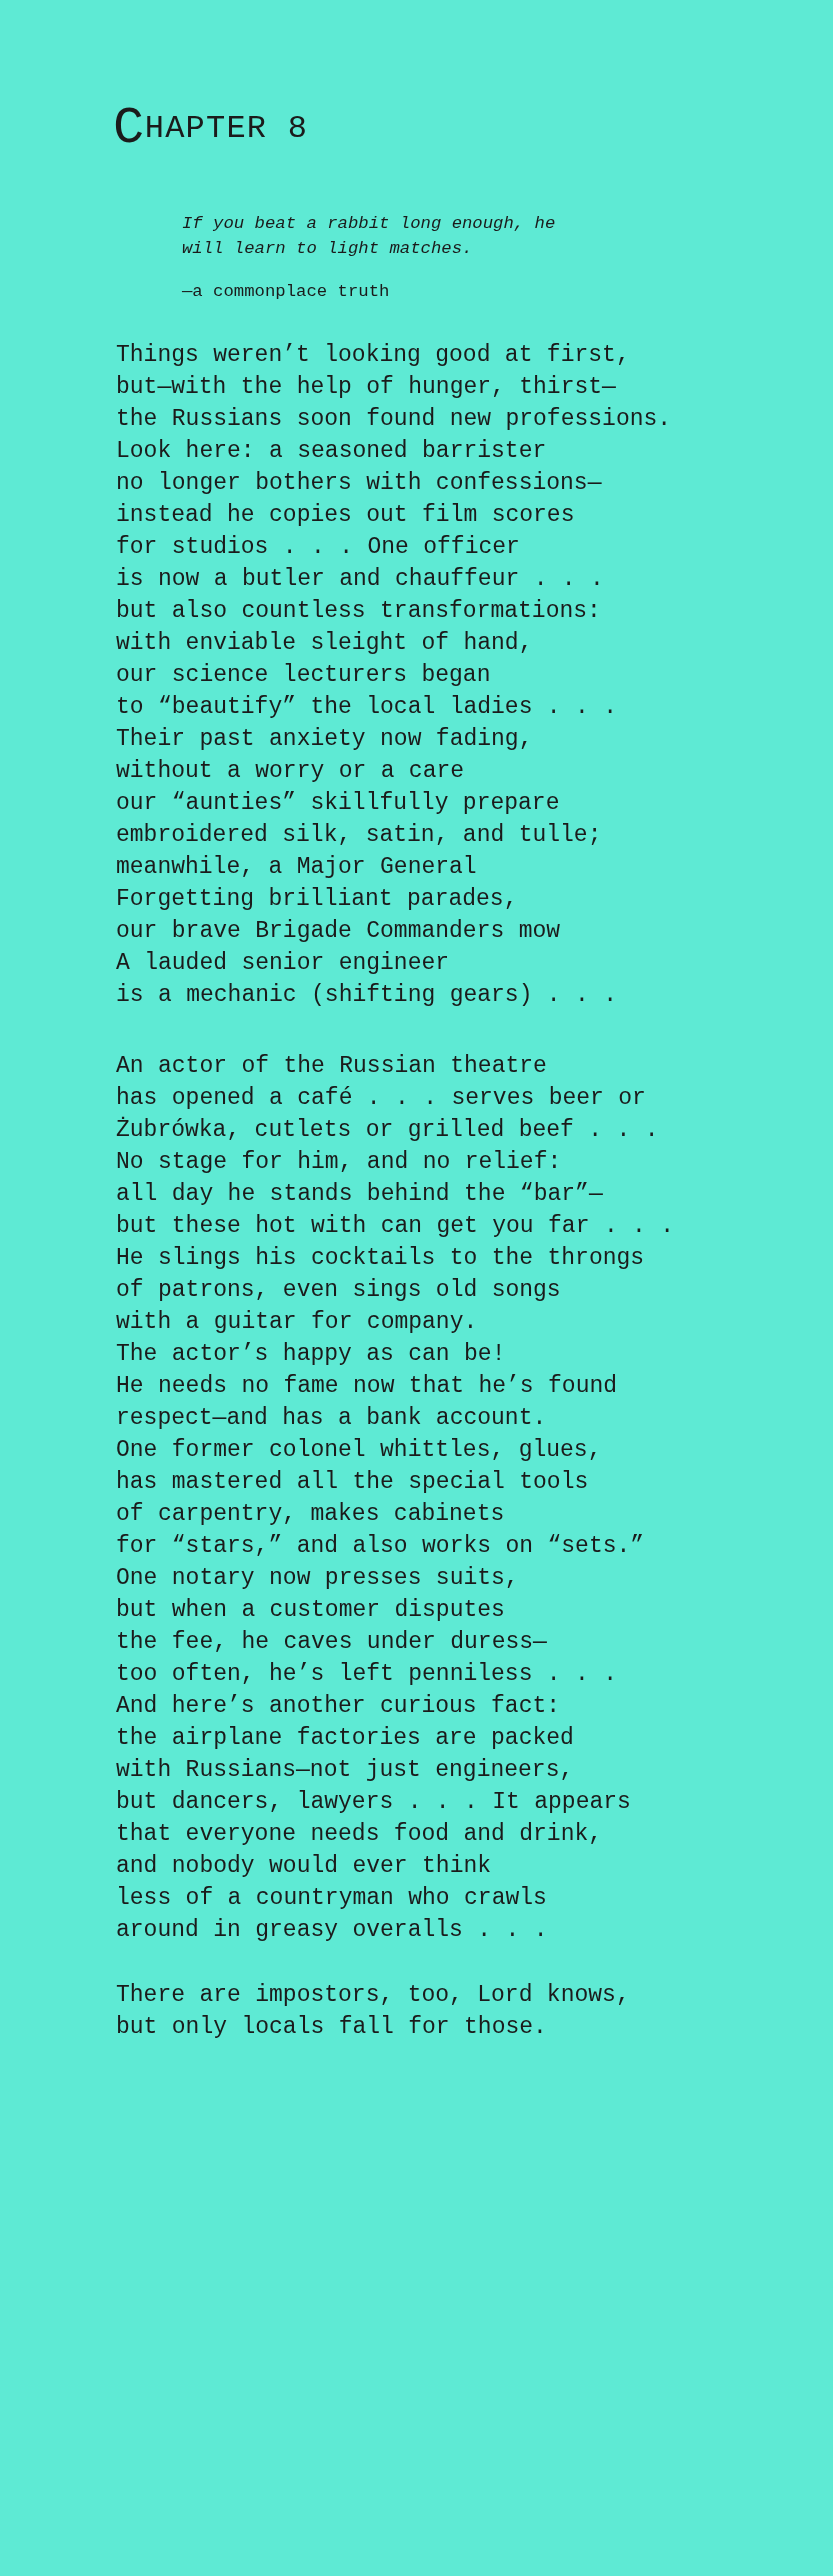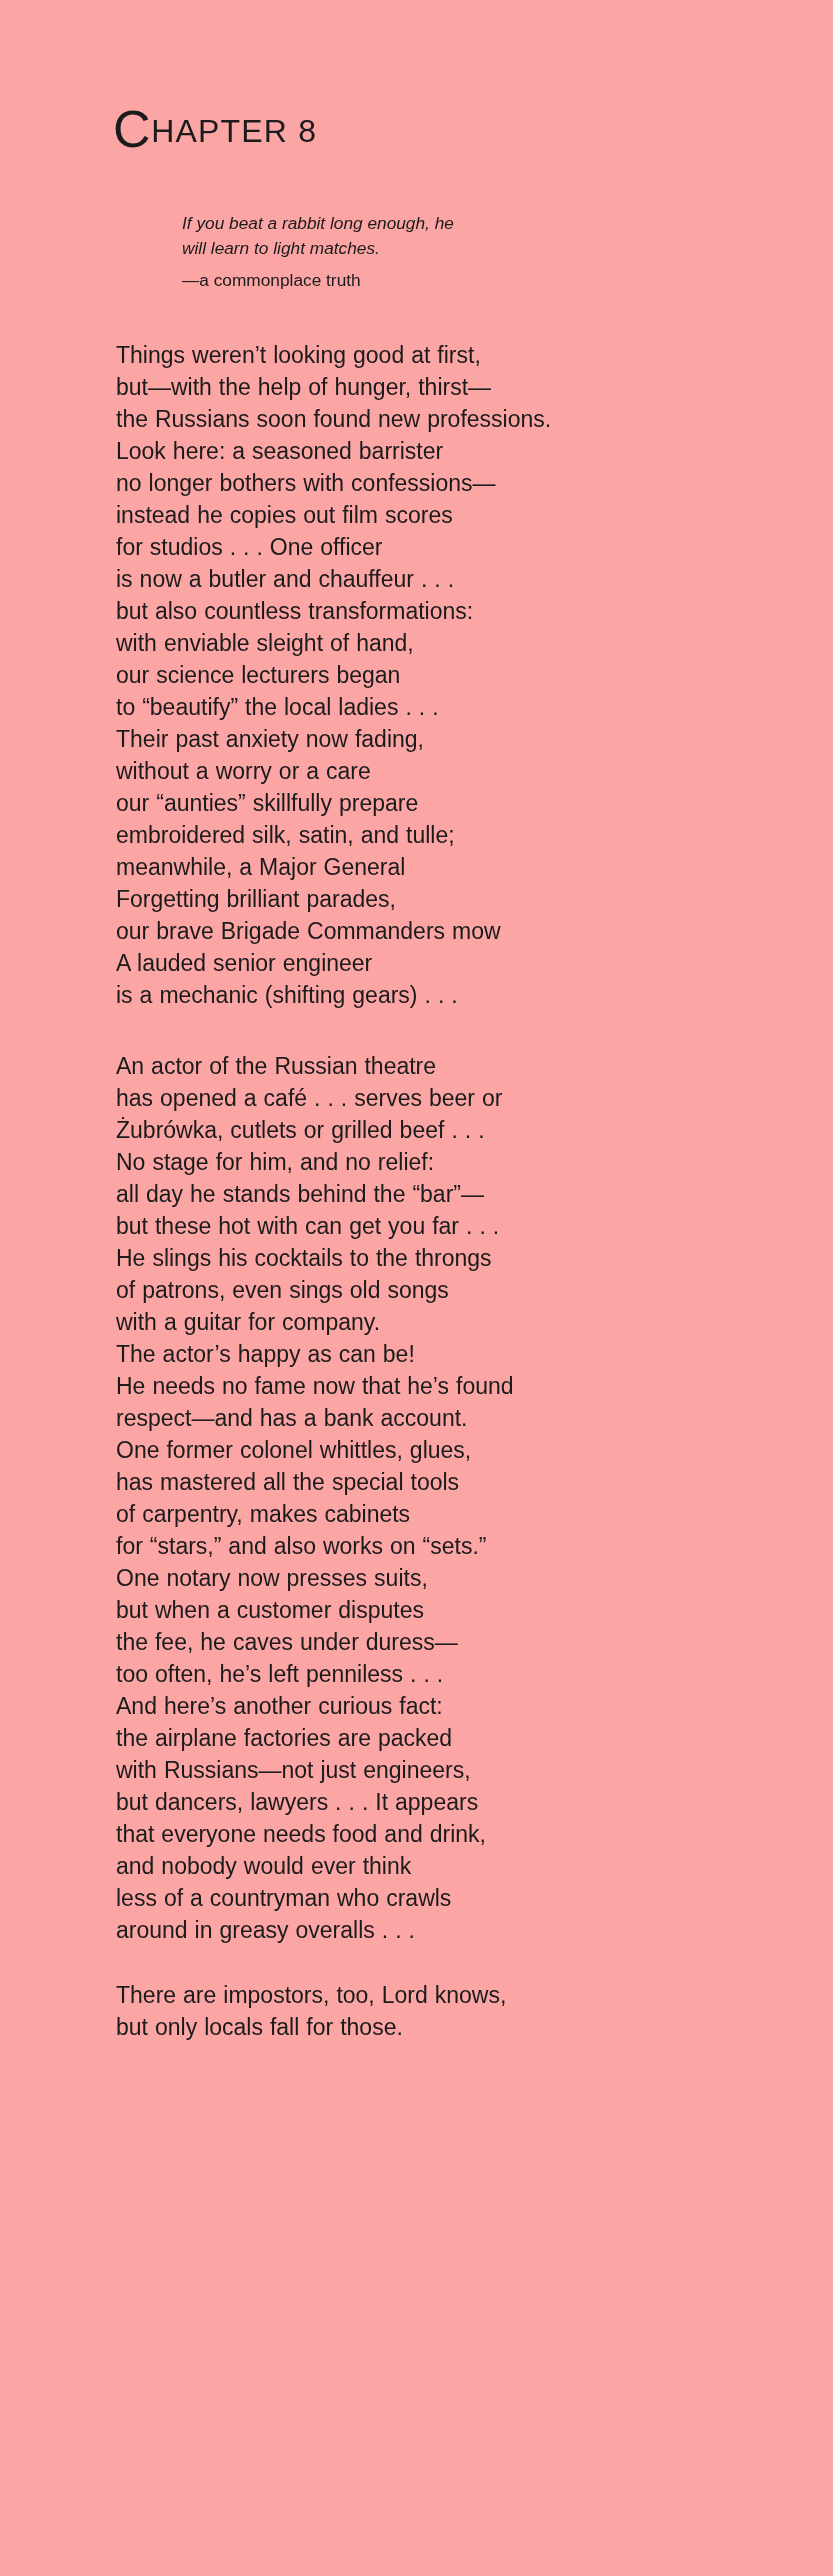"CHAPTER 8" .page { background: #fca5a5 -> #5eead4; font-family: Liberation Sans, sans-serif -> Liberation Mono, monospace }
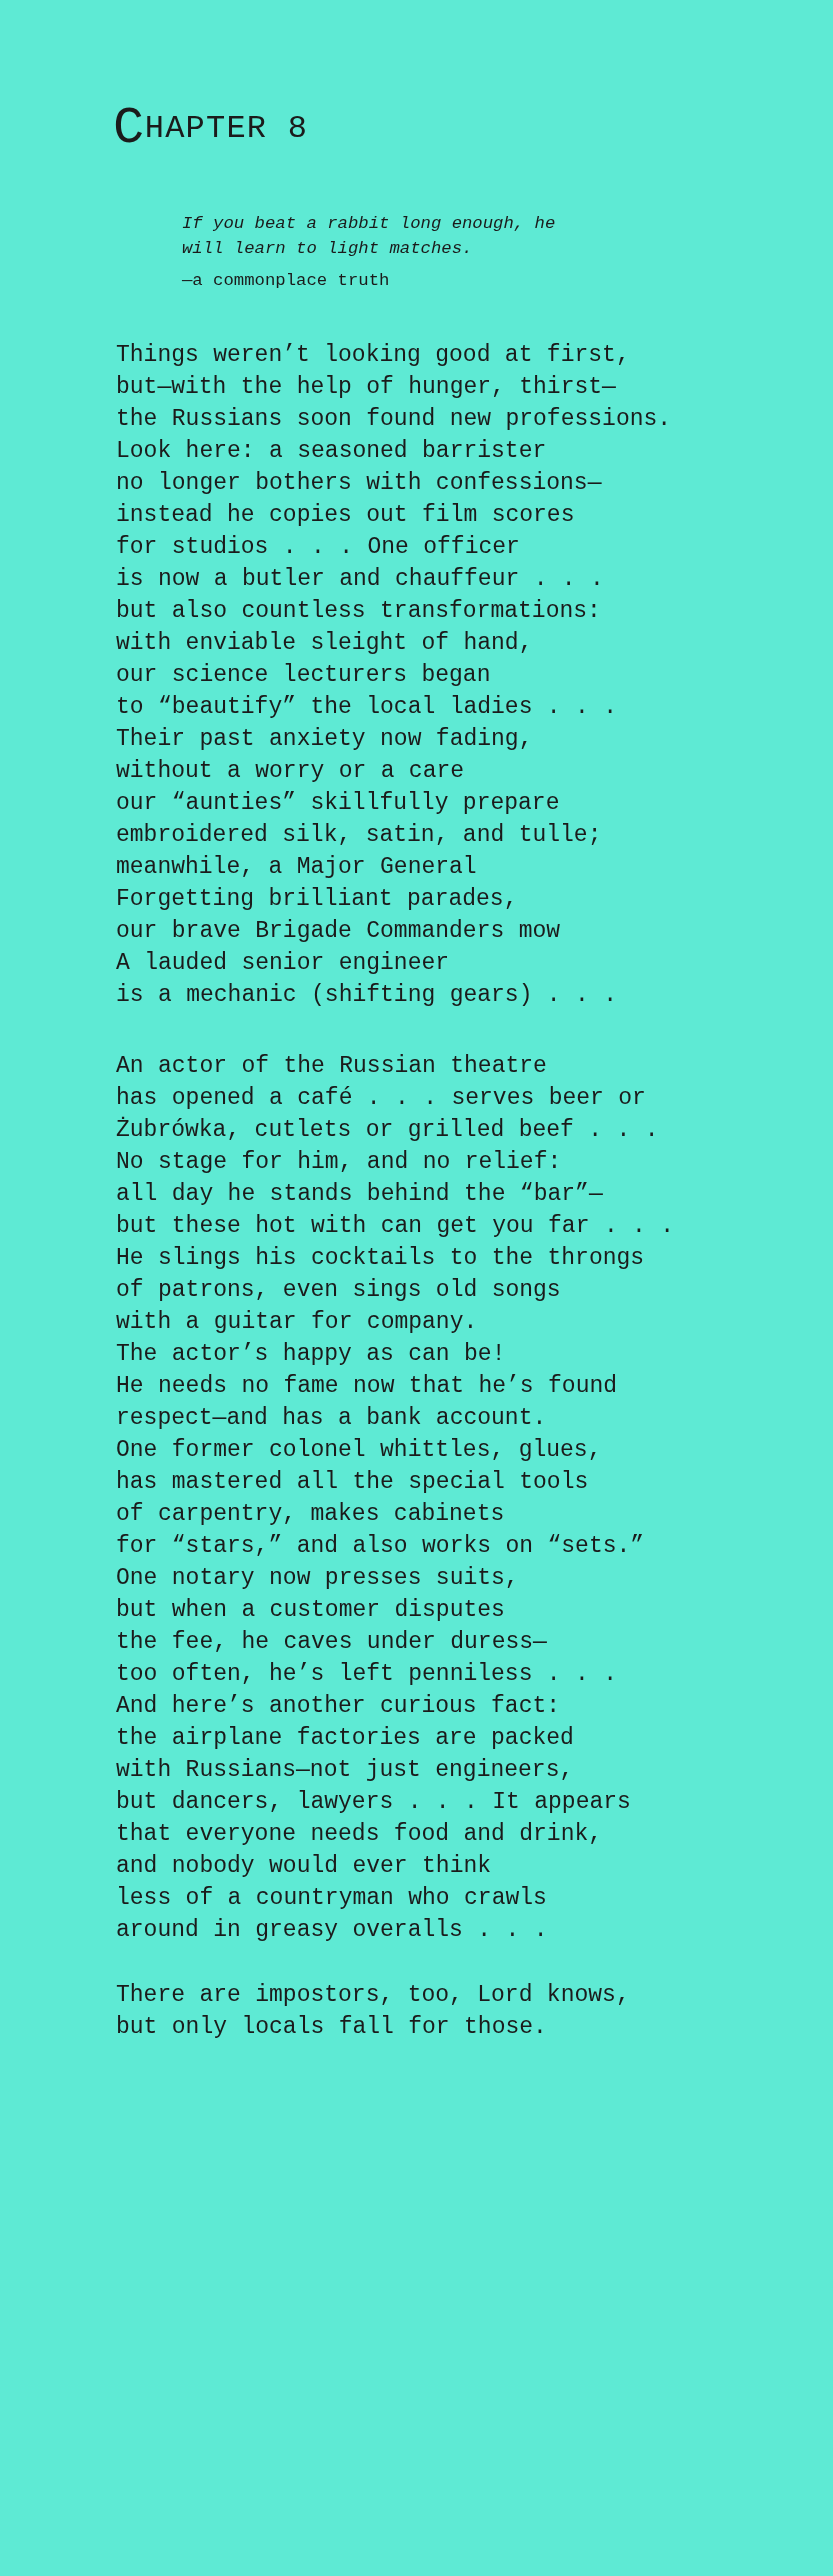"—a commonplace truth" .epigraph-attribution { margin-top: 7px -> 18px }
